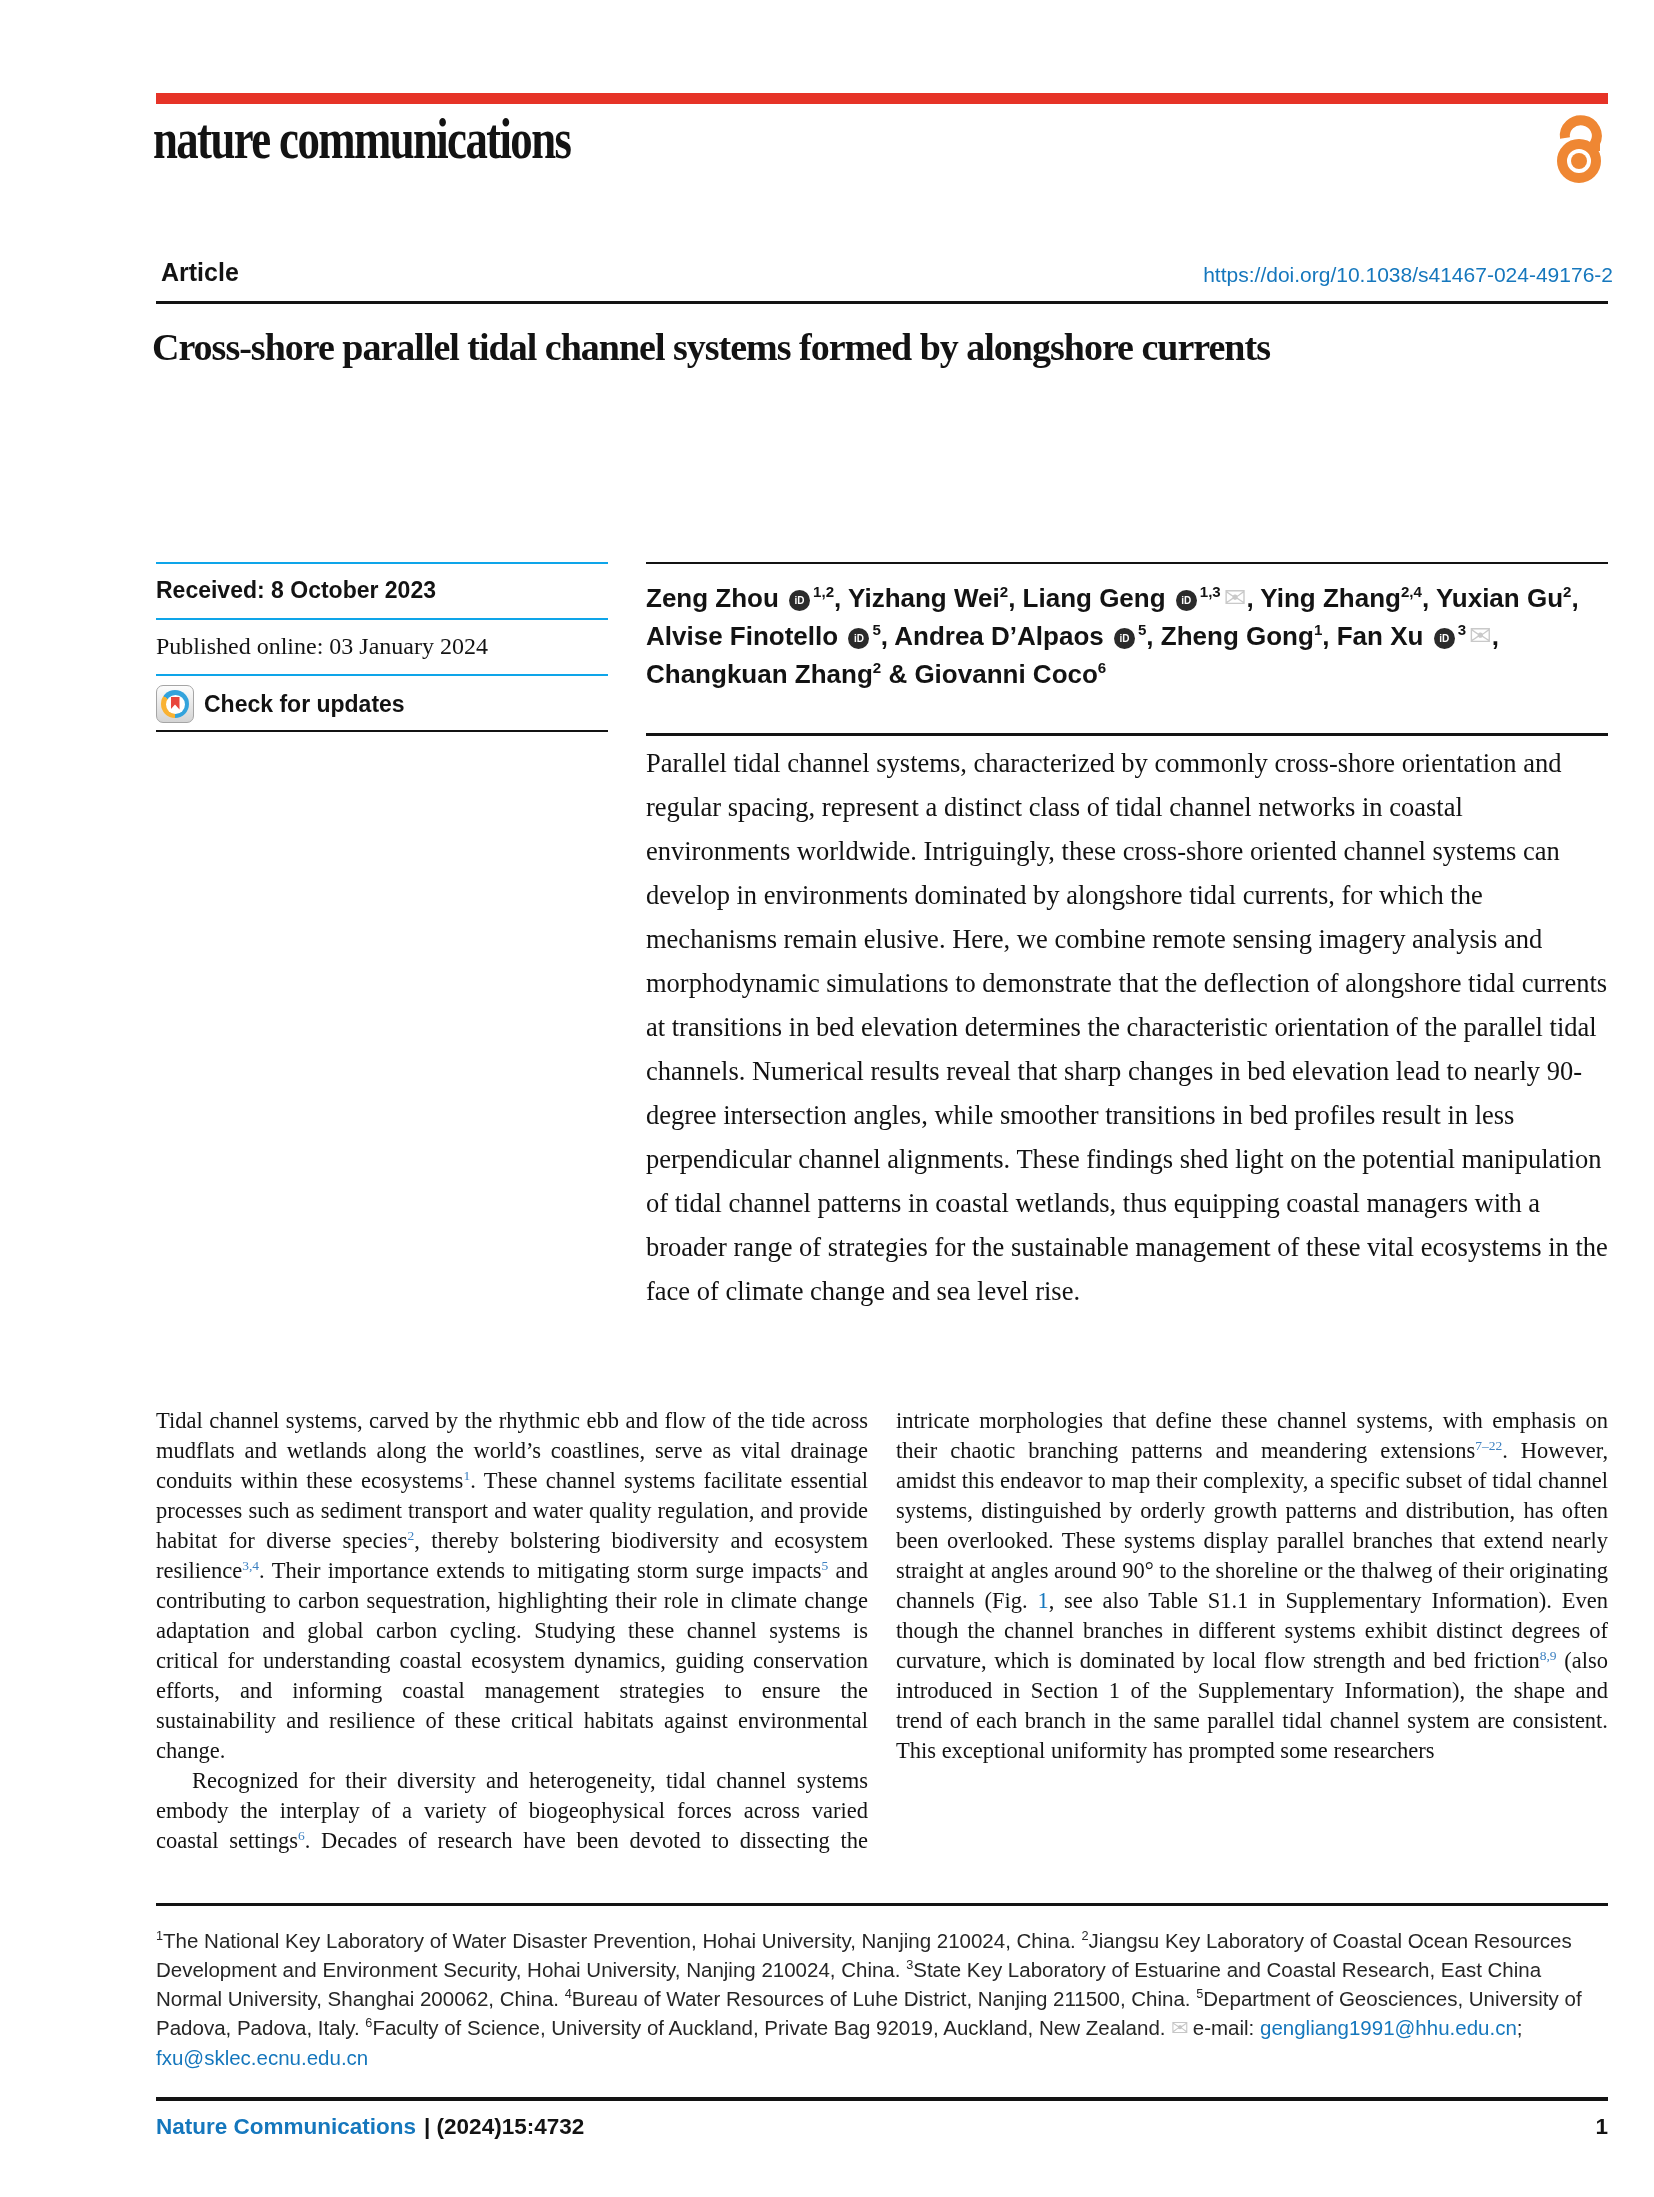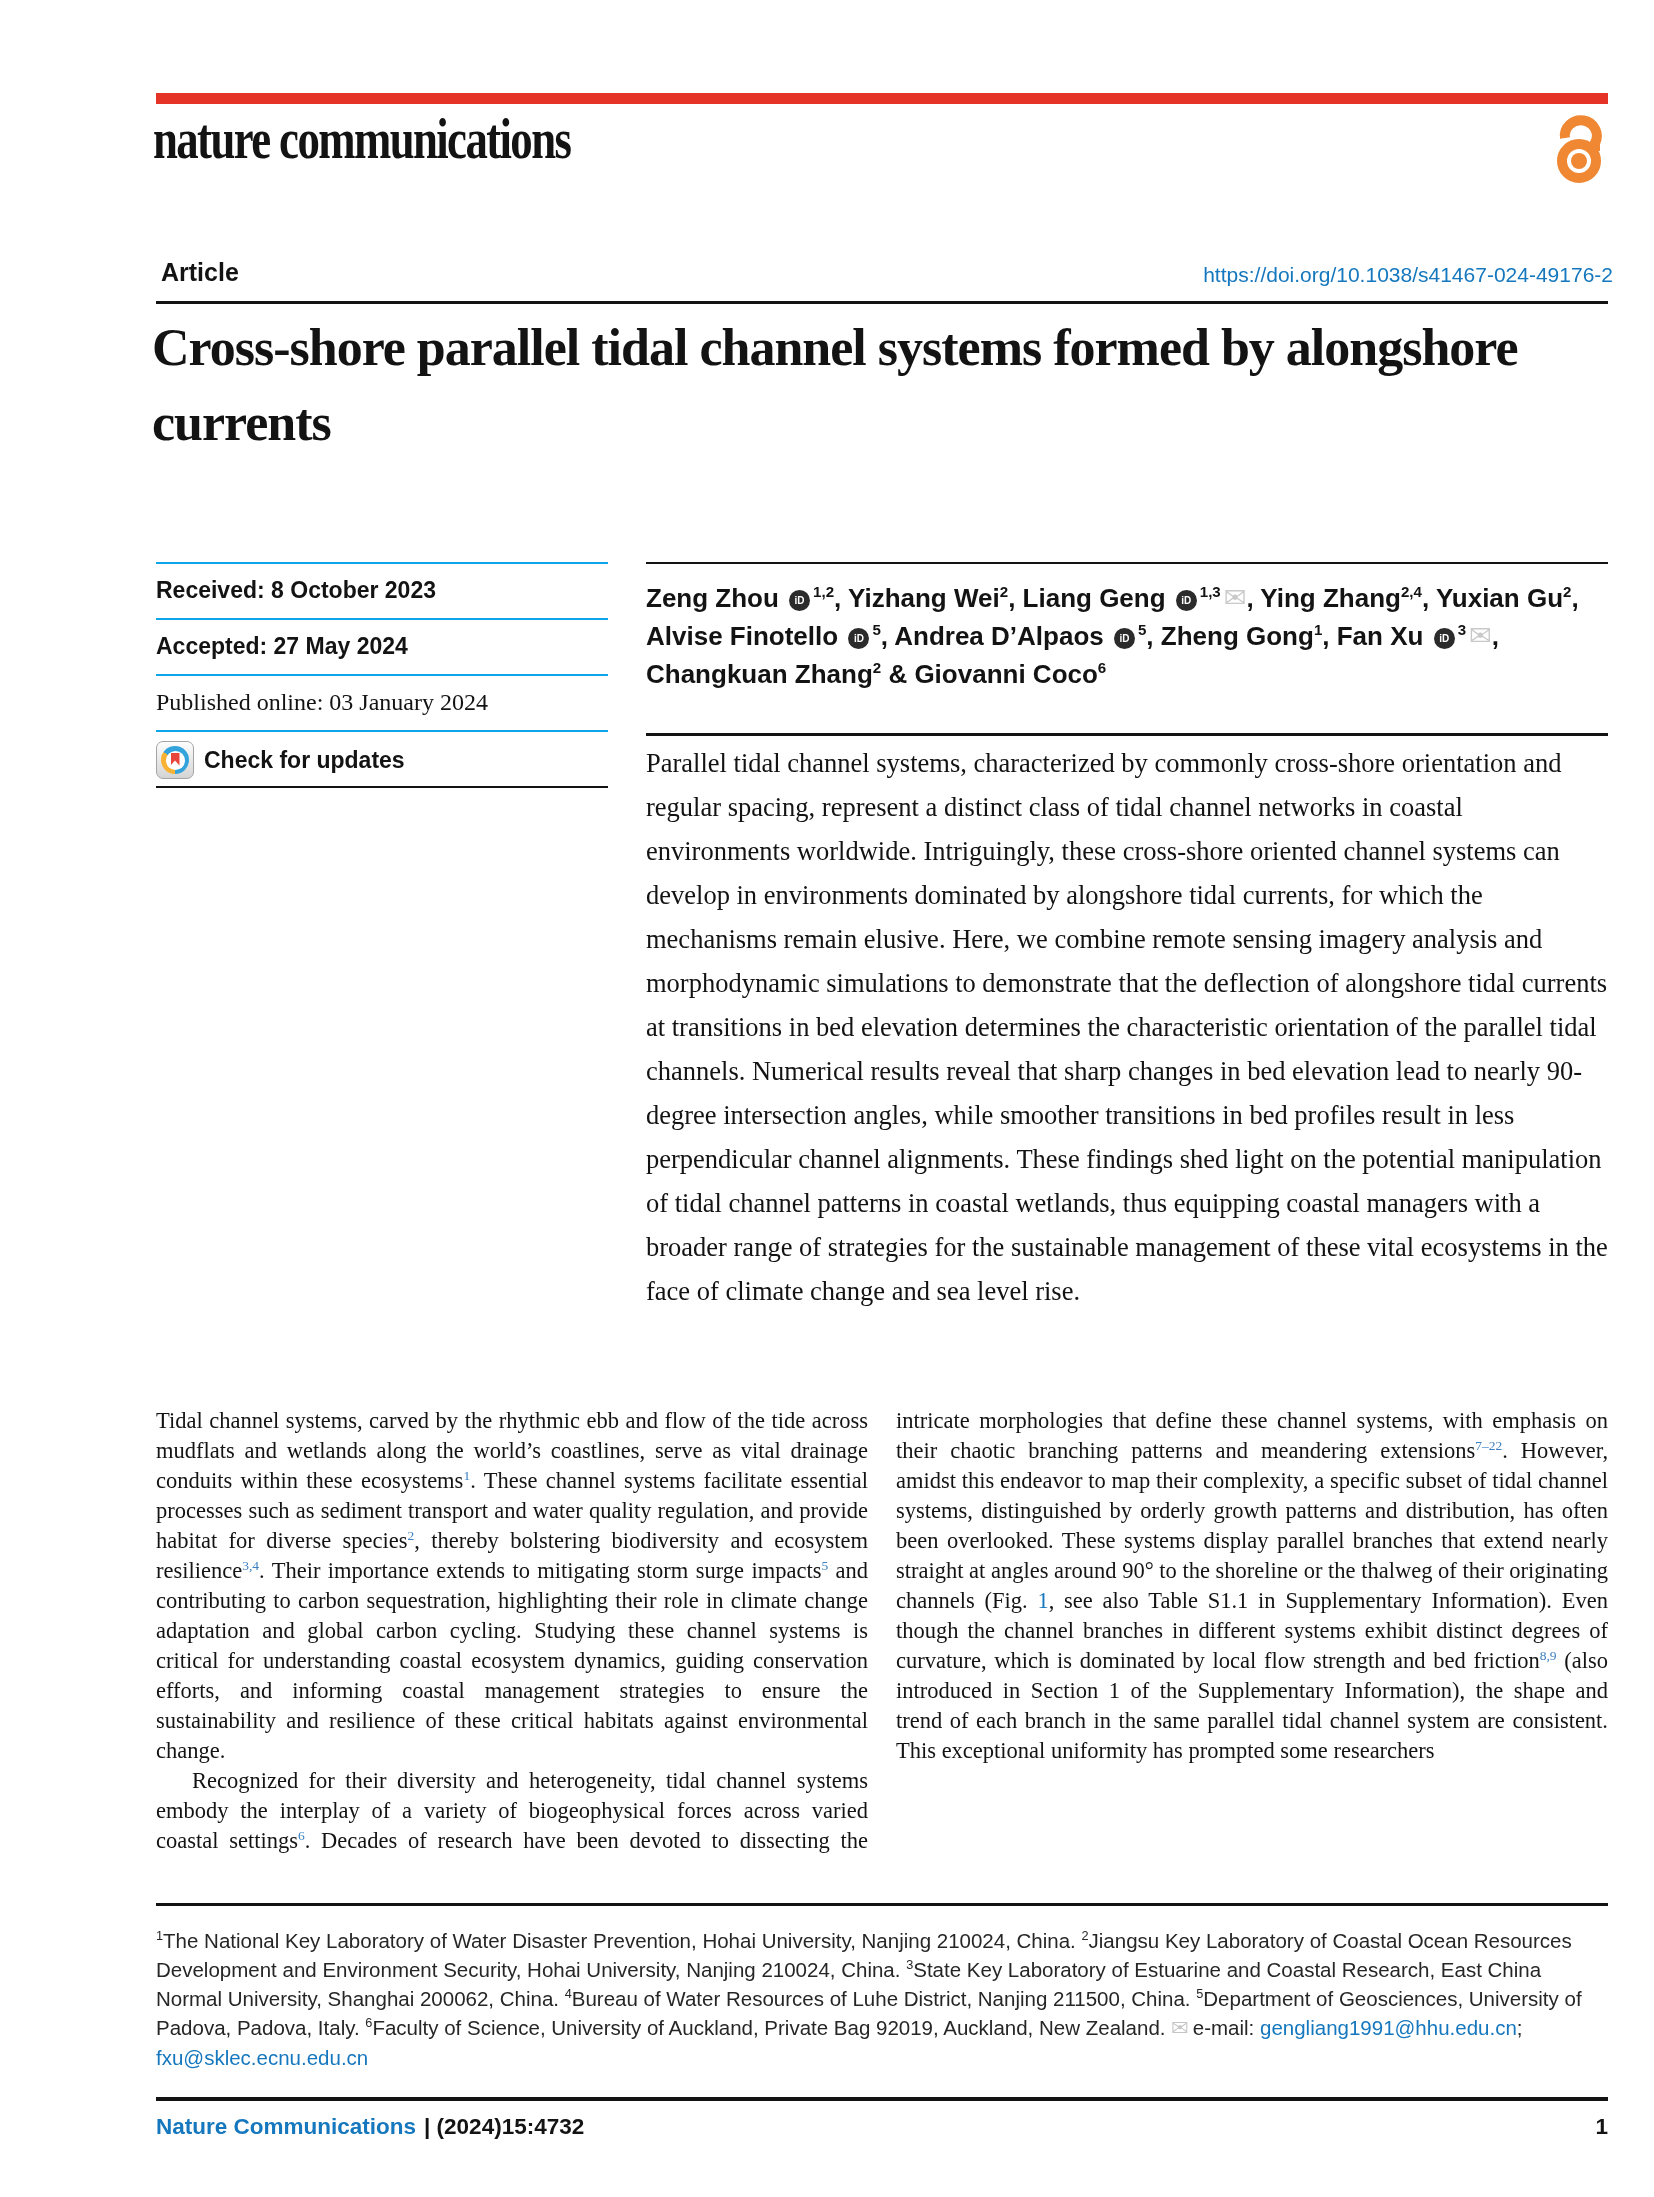"Cross-shore parallel tidal channel" .title { font-size: 52px -> 38px }
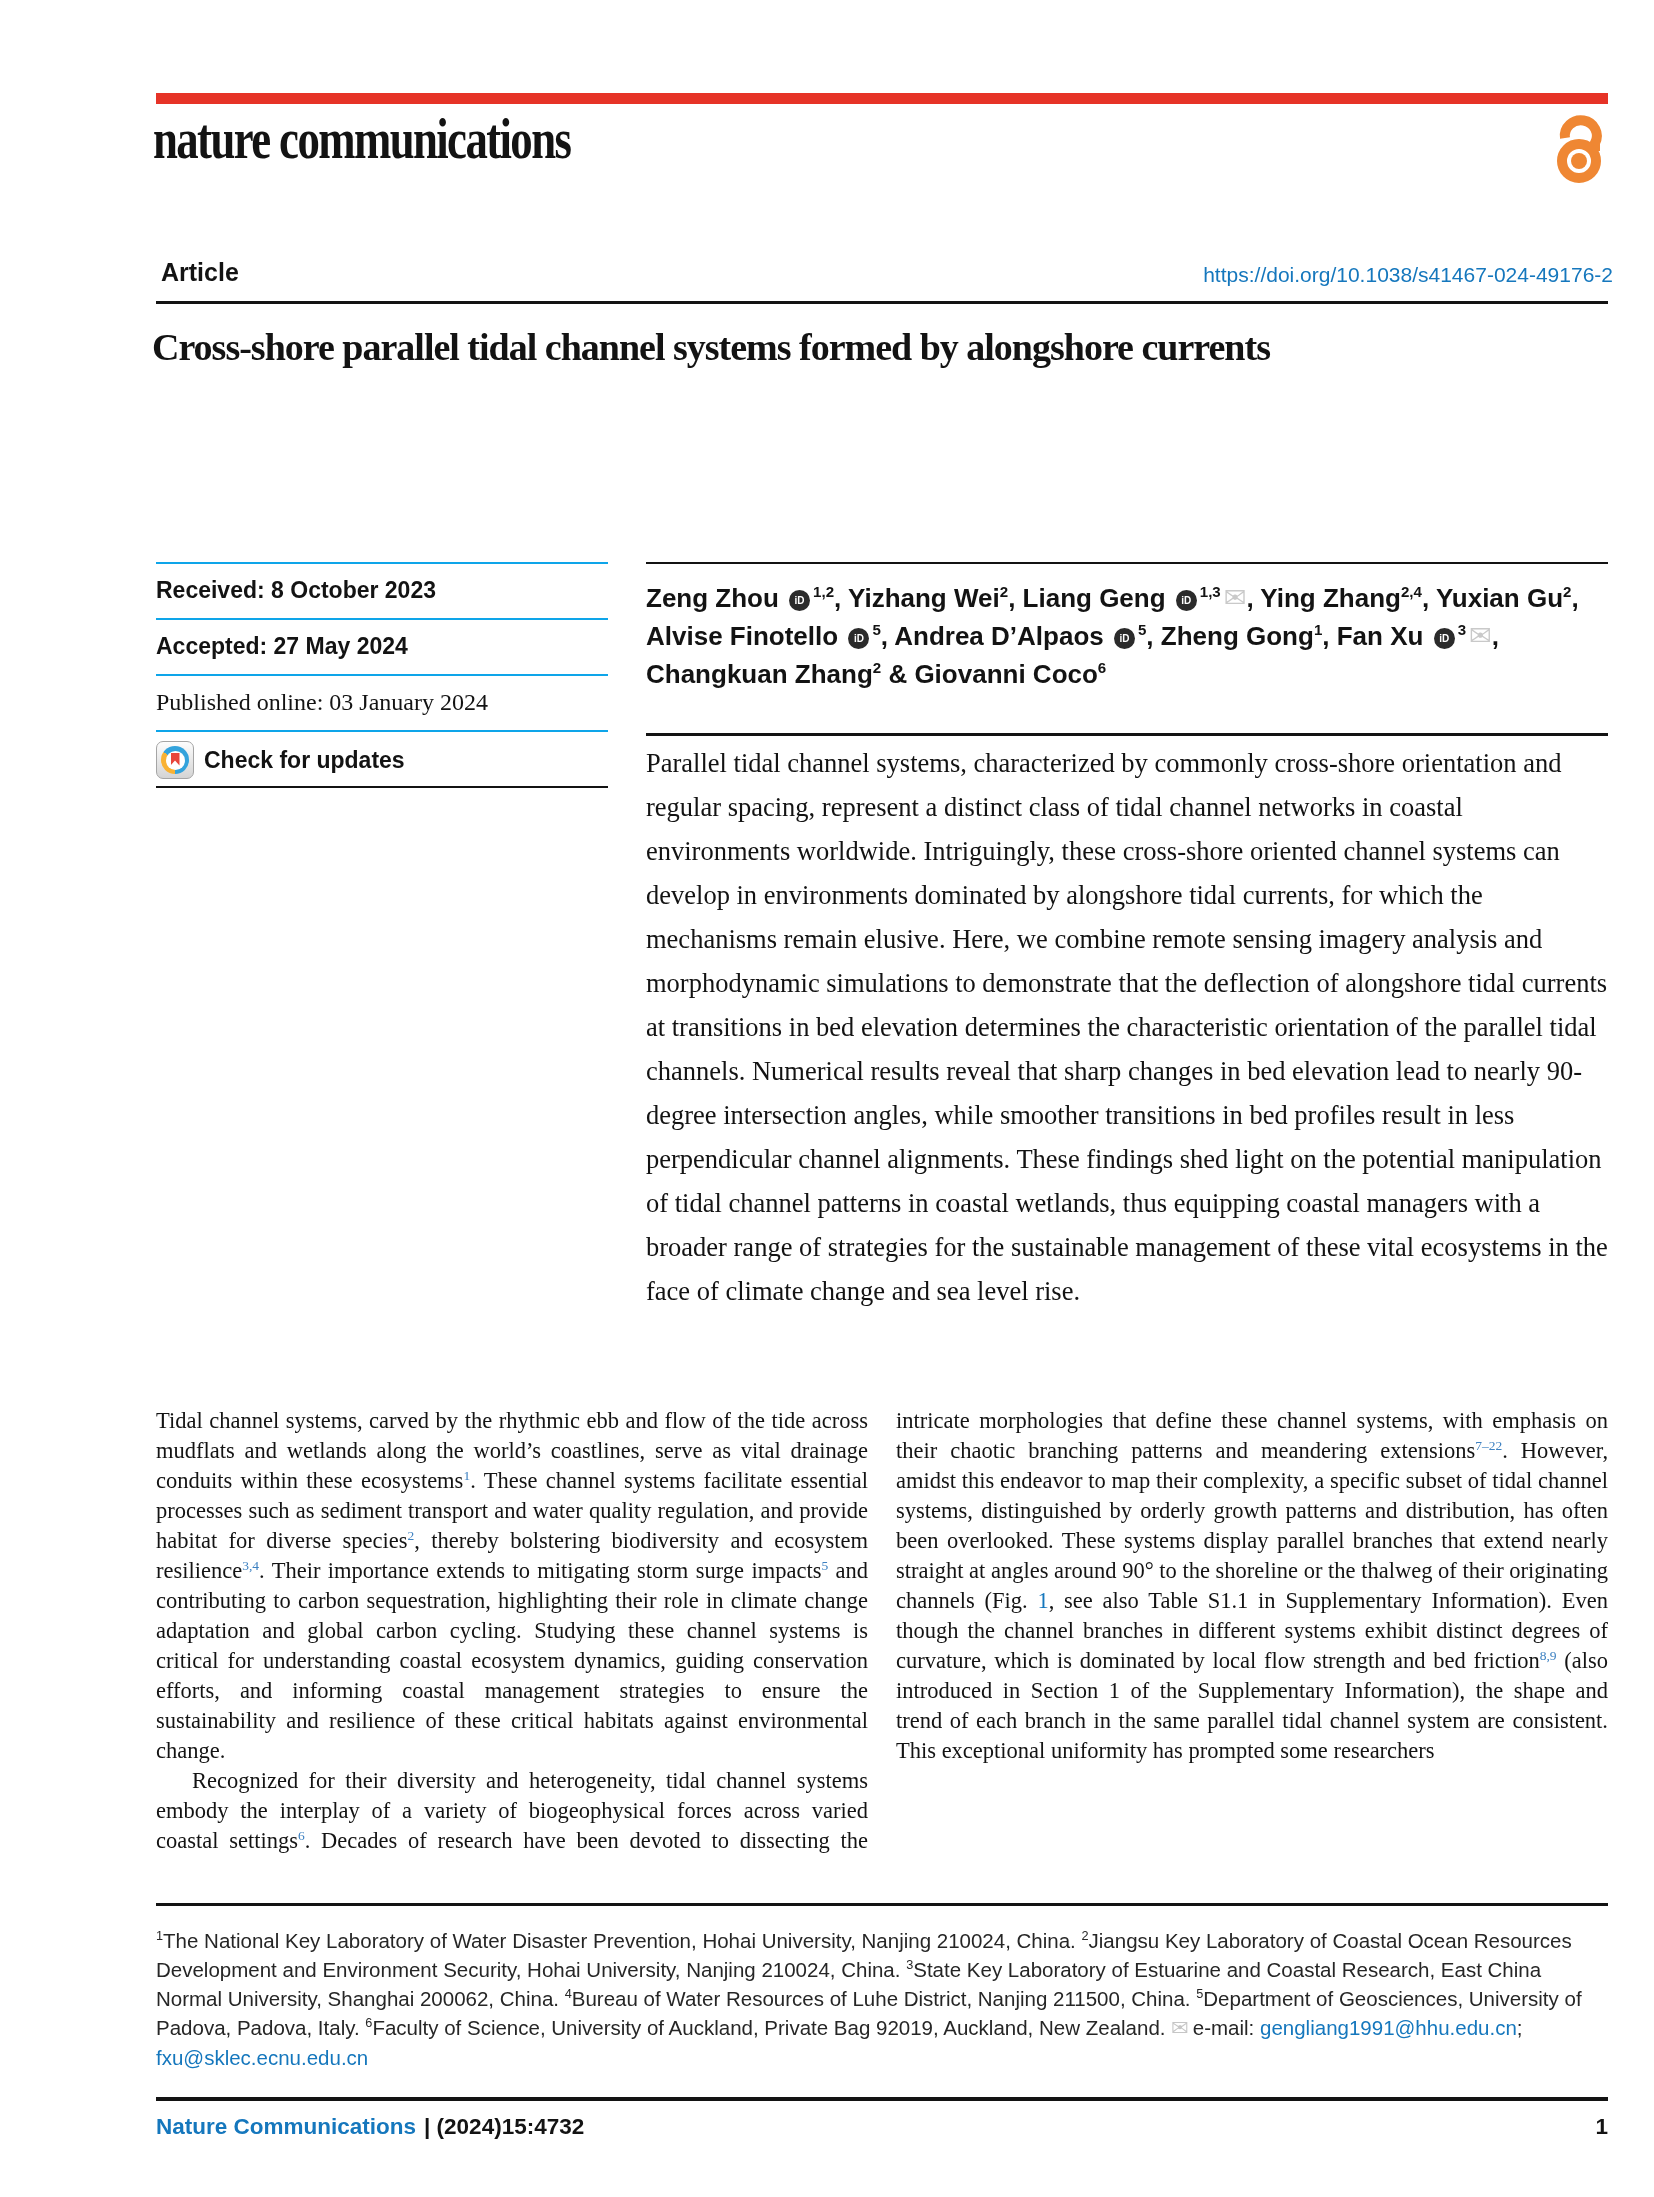"Accepted: 27 May 2024" div.meta-row { html: <div>Accepted: 27 May 2024</div> -> none }
